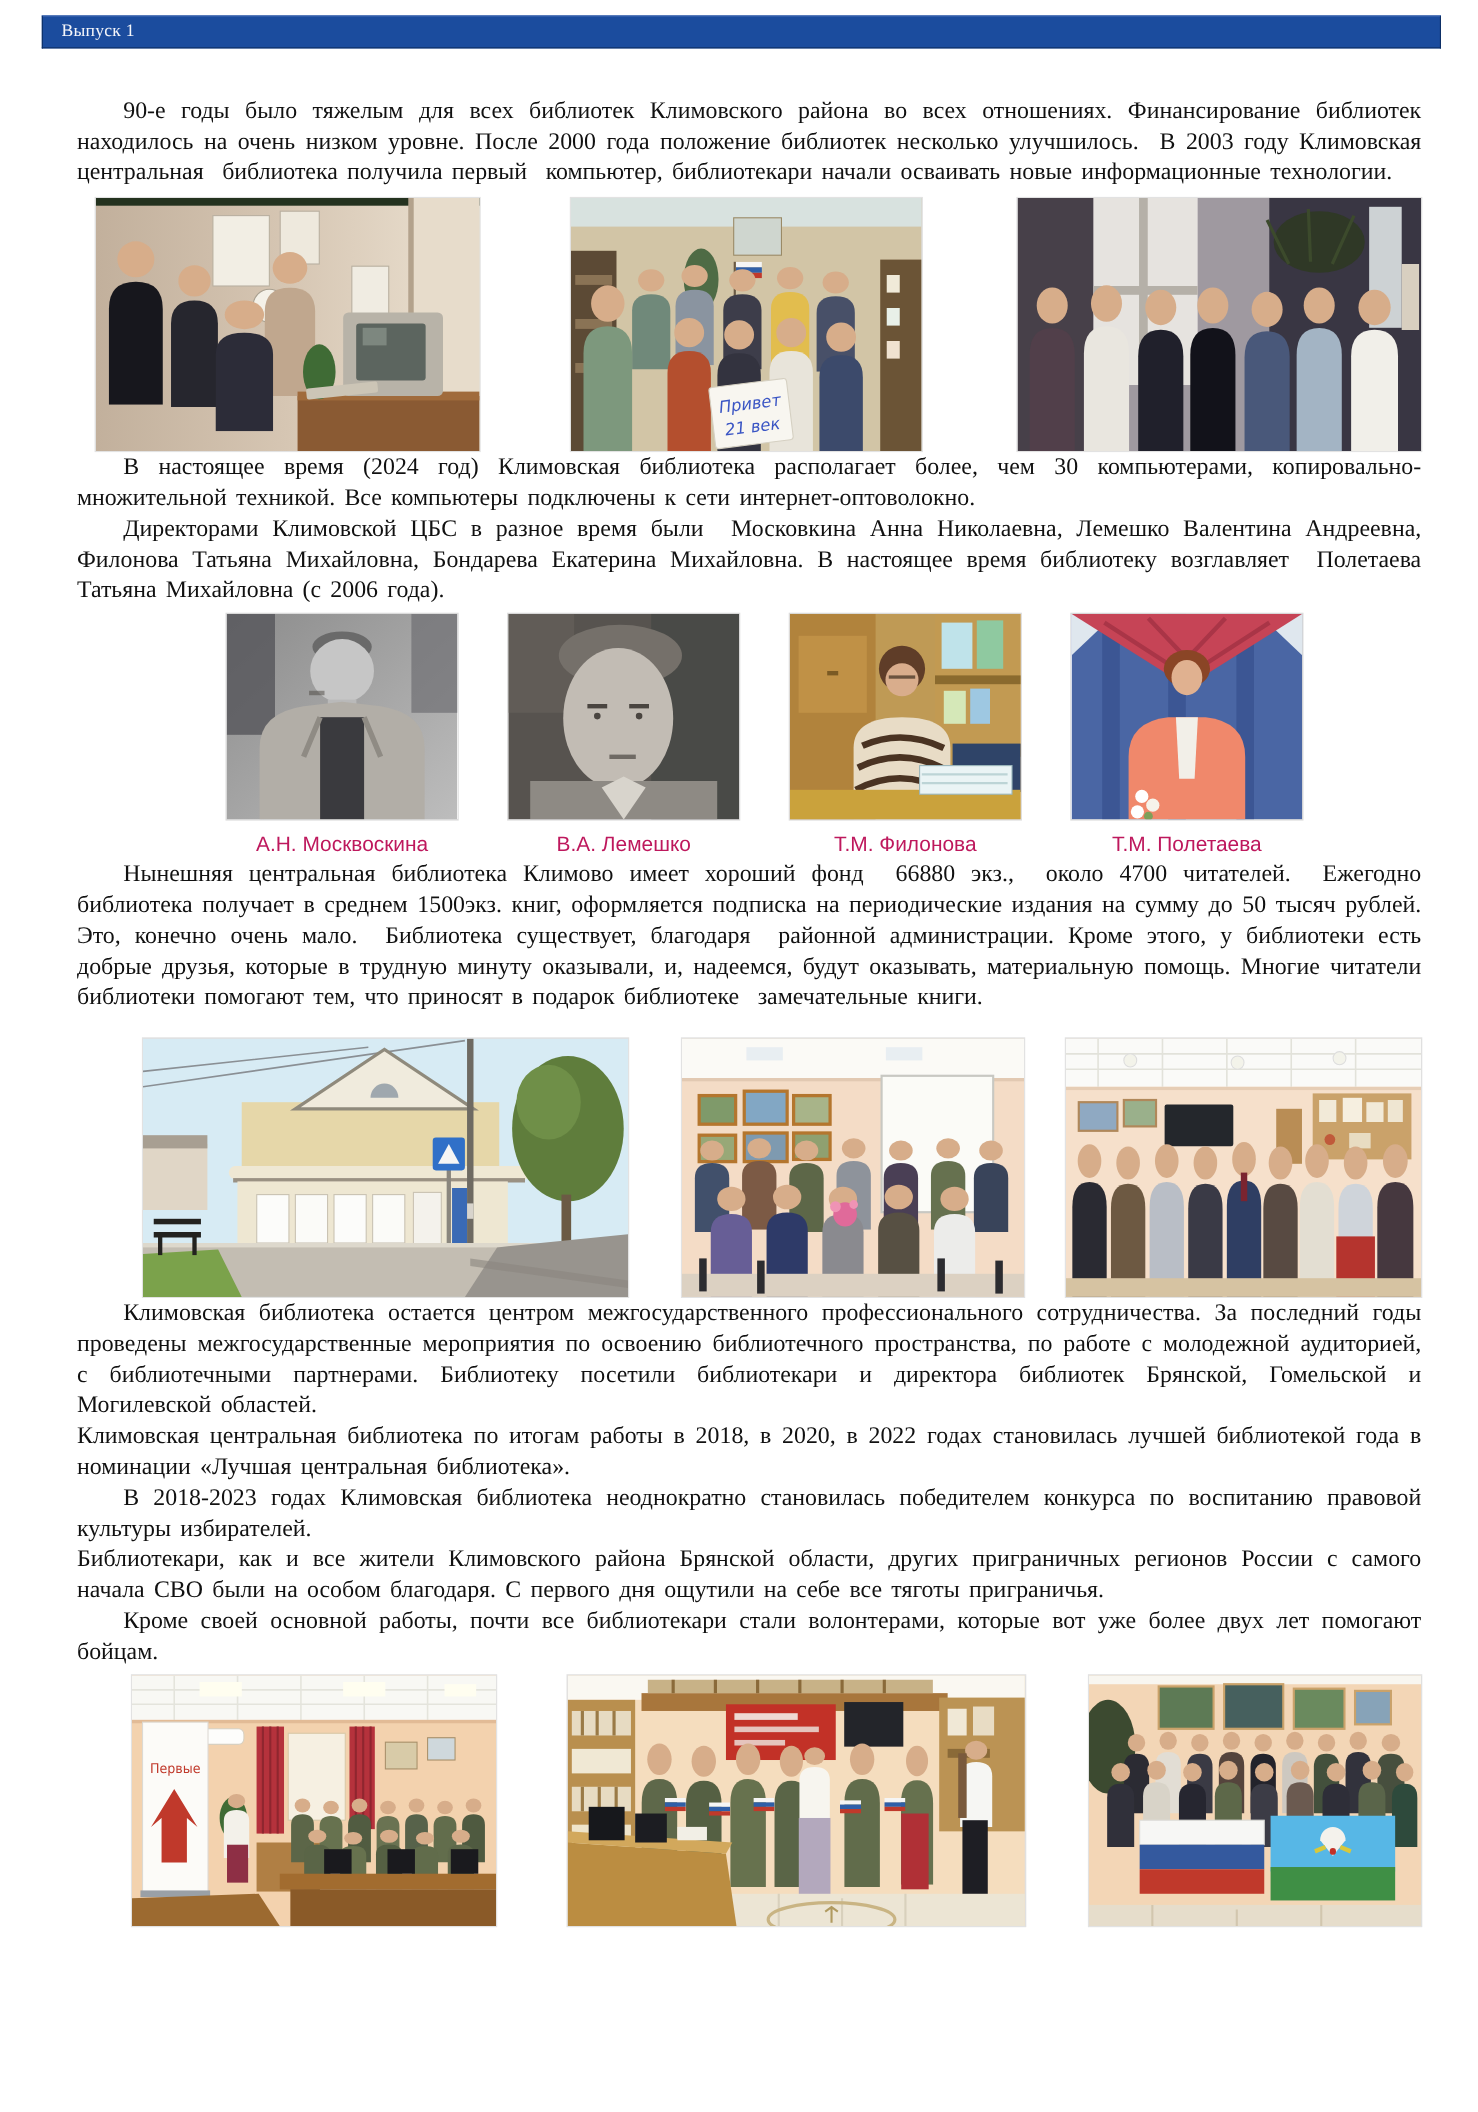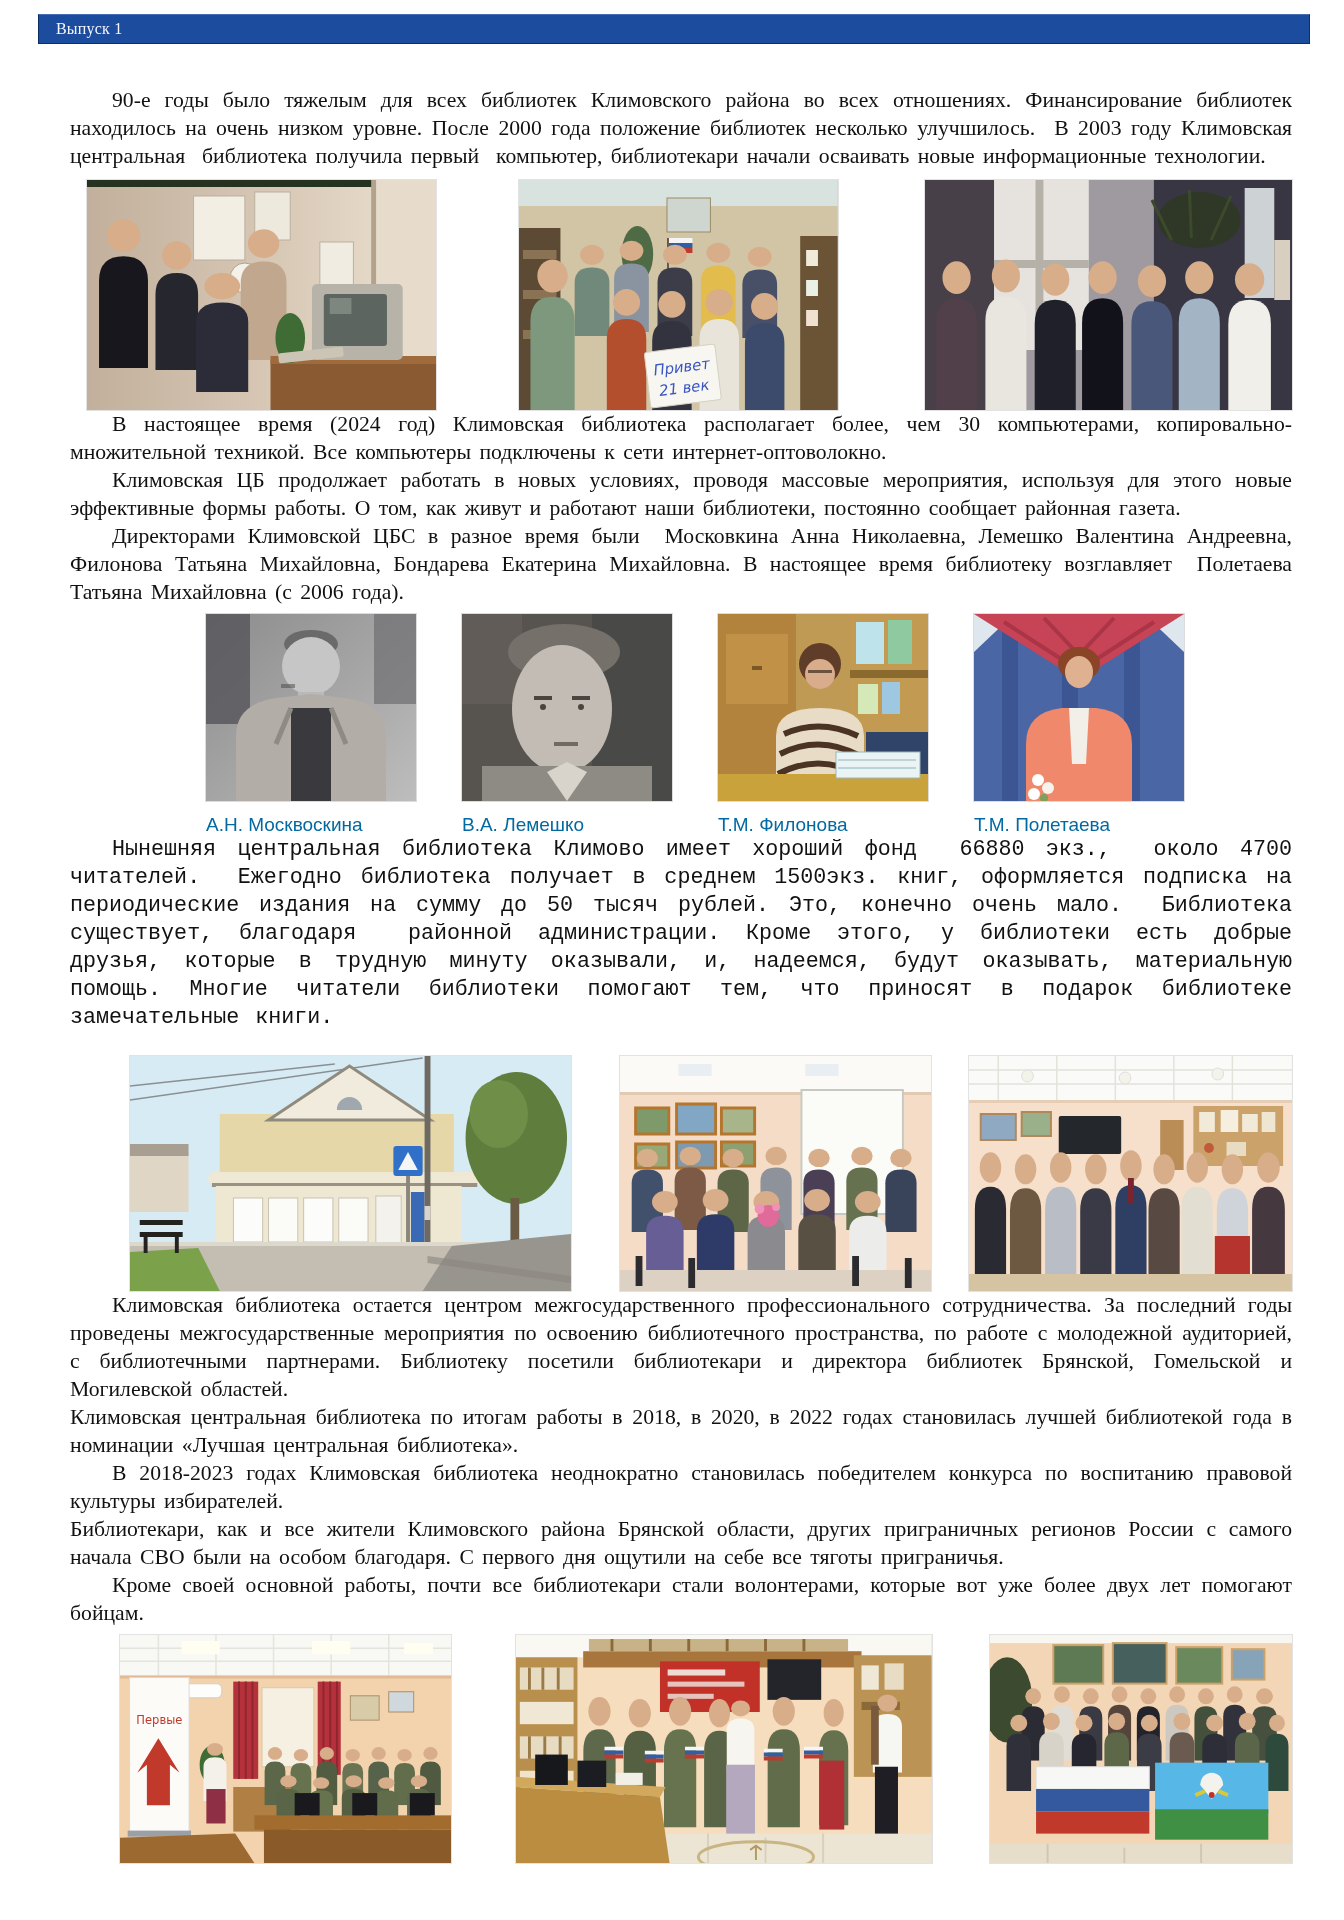"Климовская ЦБ продолжает работать в" p.para { html: <p>Климовская ЦБ продолжает работать в новых условиях, проводя массовые мероприятия, используя для этого новые эффективные формы работы. О том, как живут и работают наши библиотеки, постоянно сообщает районная газета.</p> -> none }
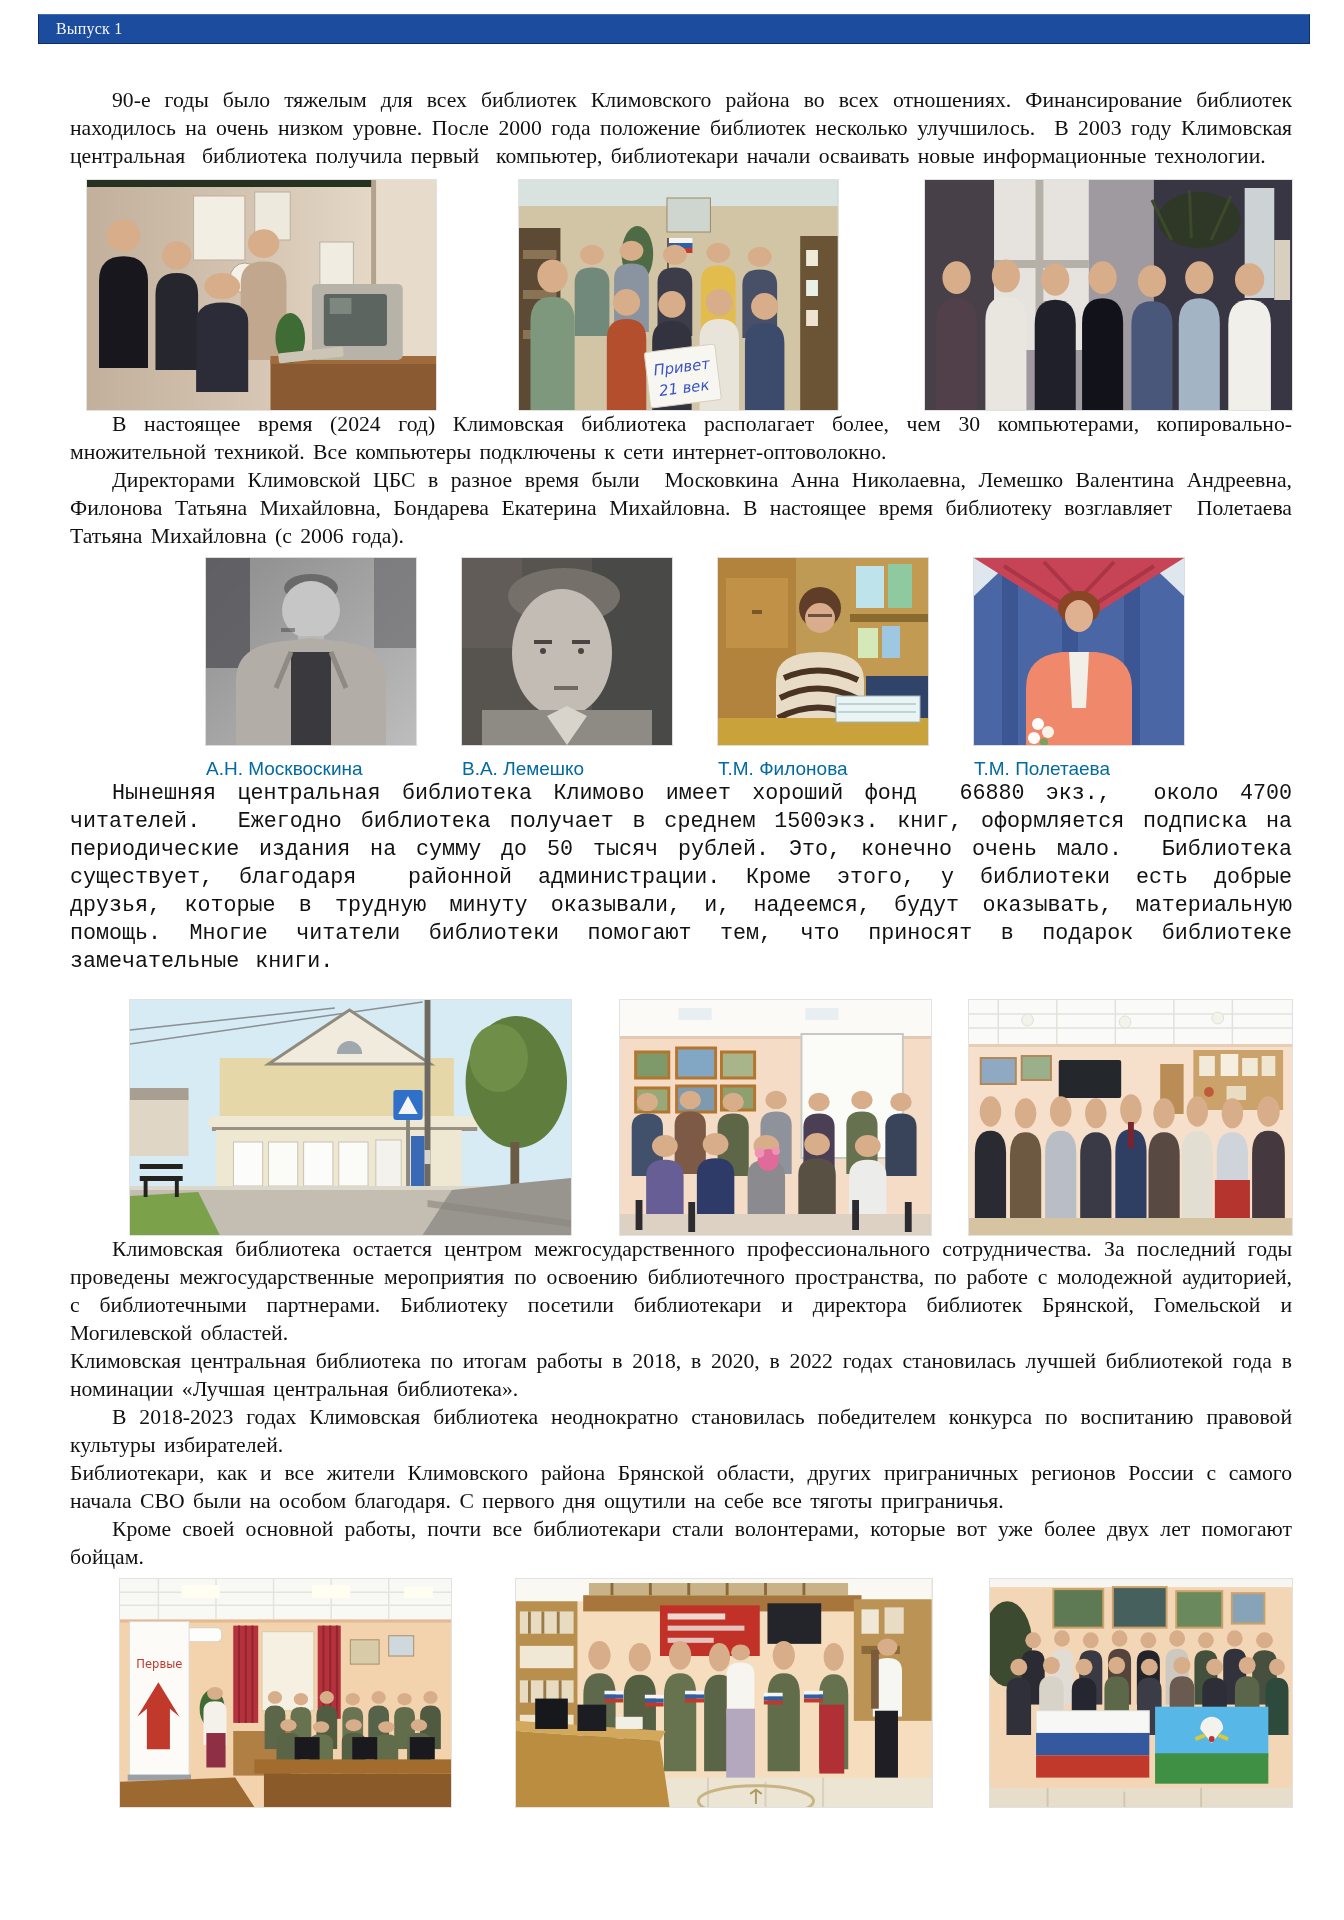"А.Н. Москвоскина" .portrait figcaption { color: #0369a1 -> #be185d; text-align: left -> center }
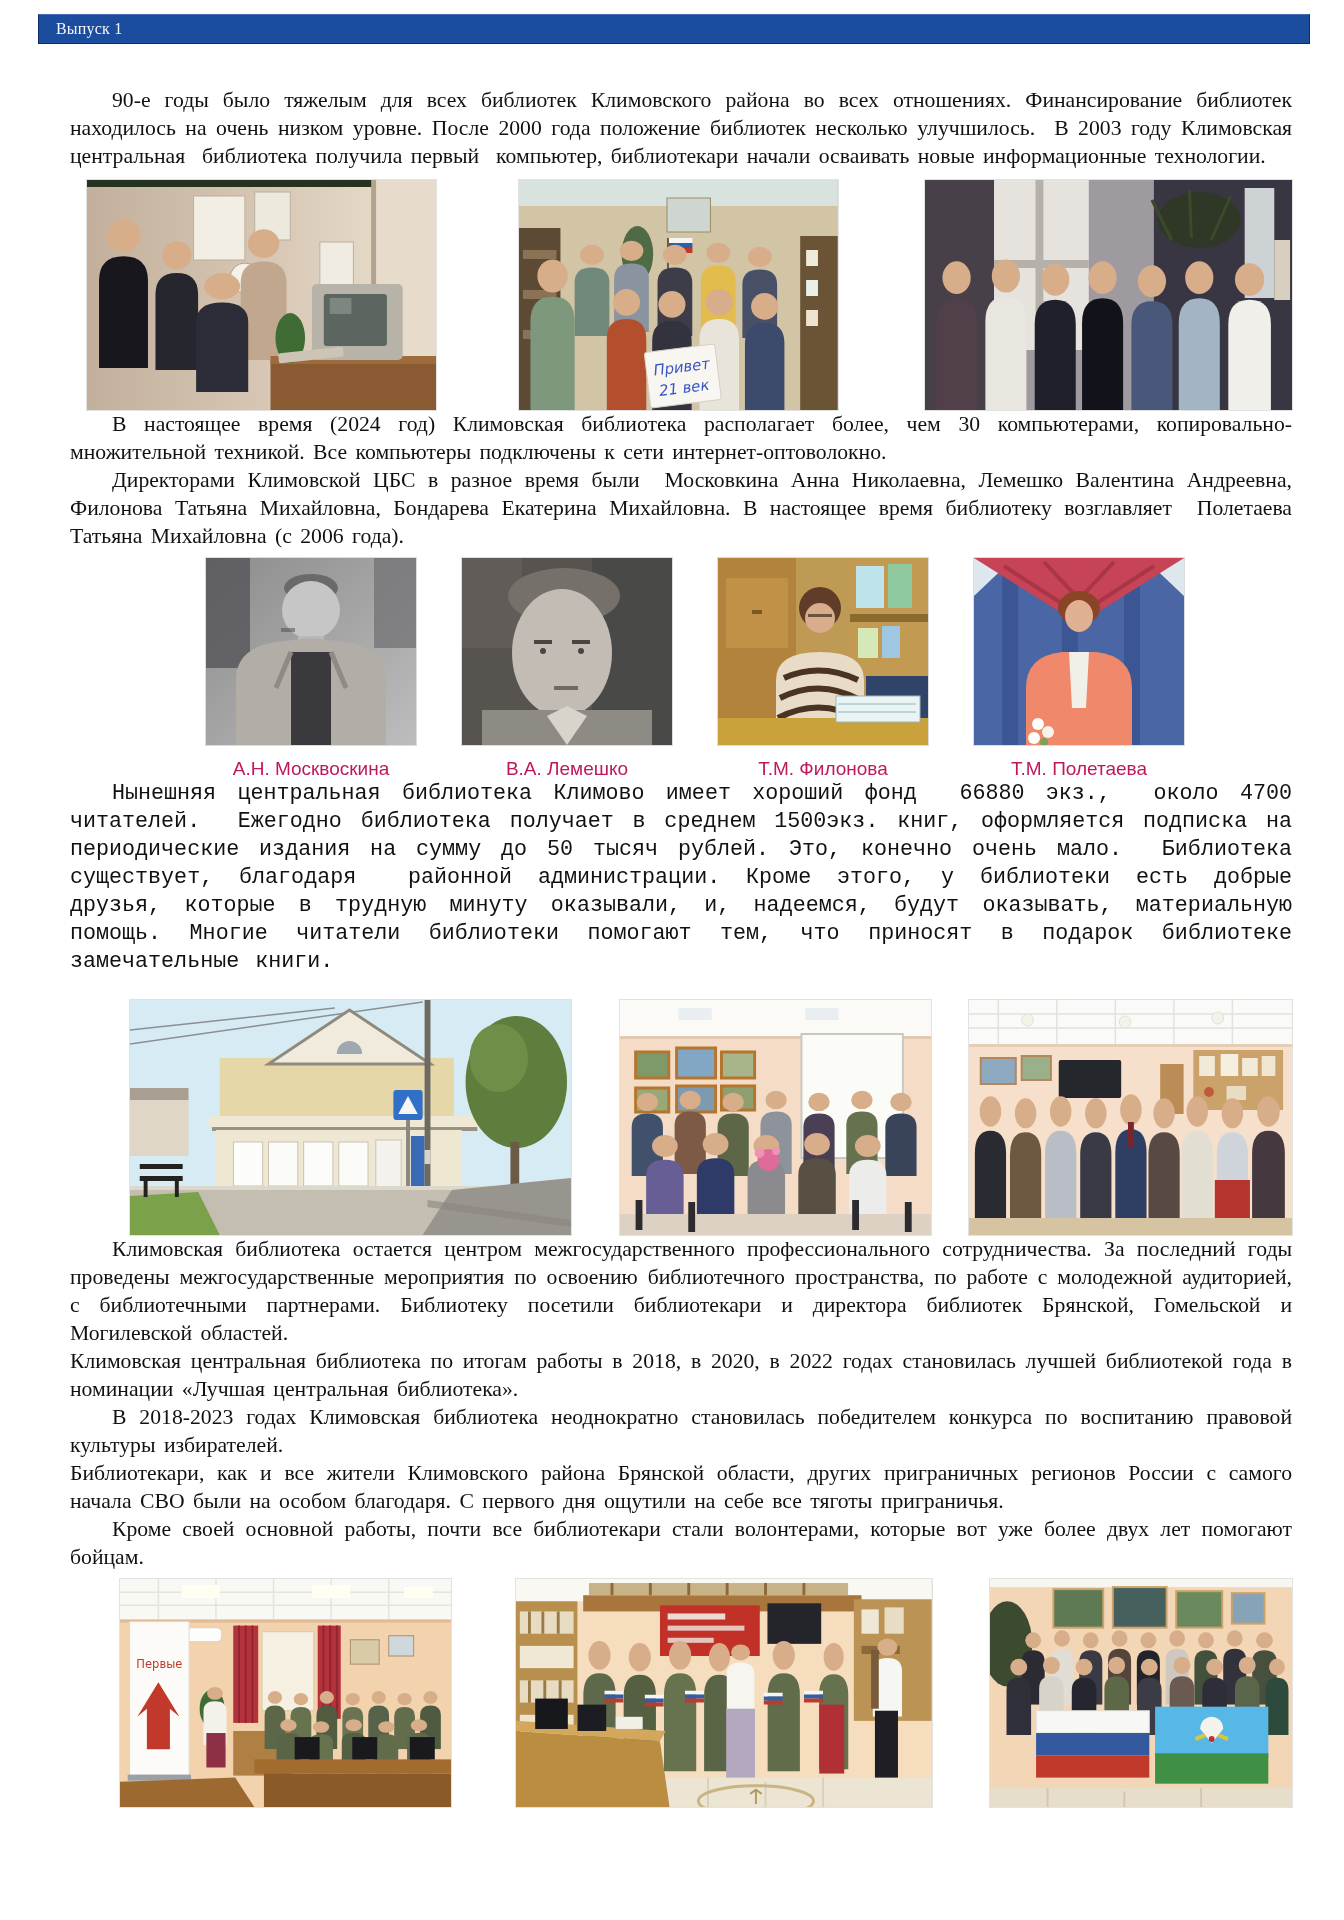"Нынешняя центральная библиотека Климово" .mt-p5 { font-family: Liberation Mono, monospace -> none }
